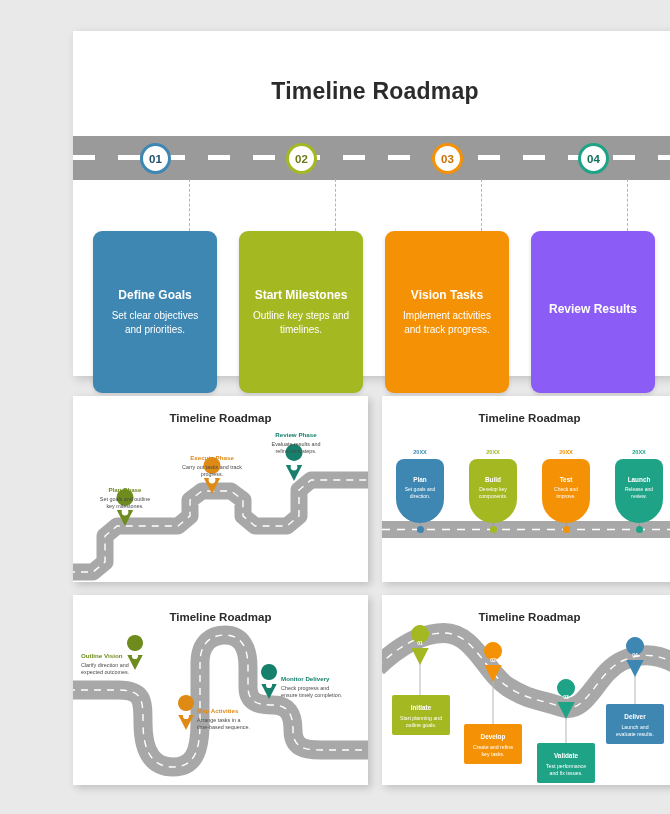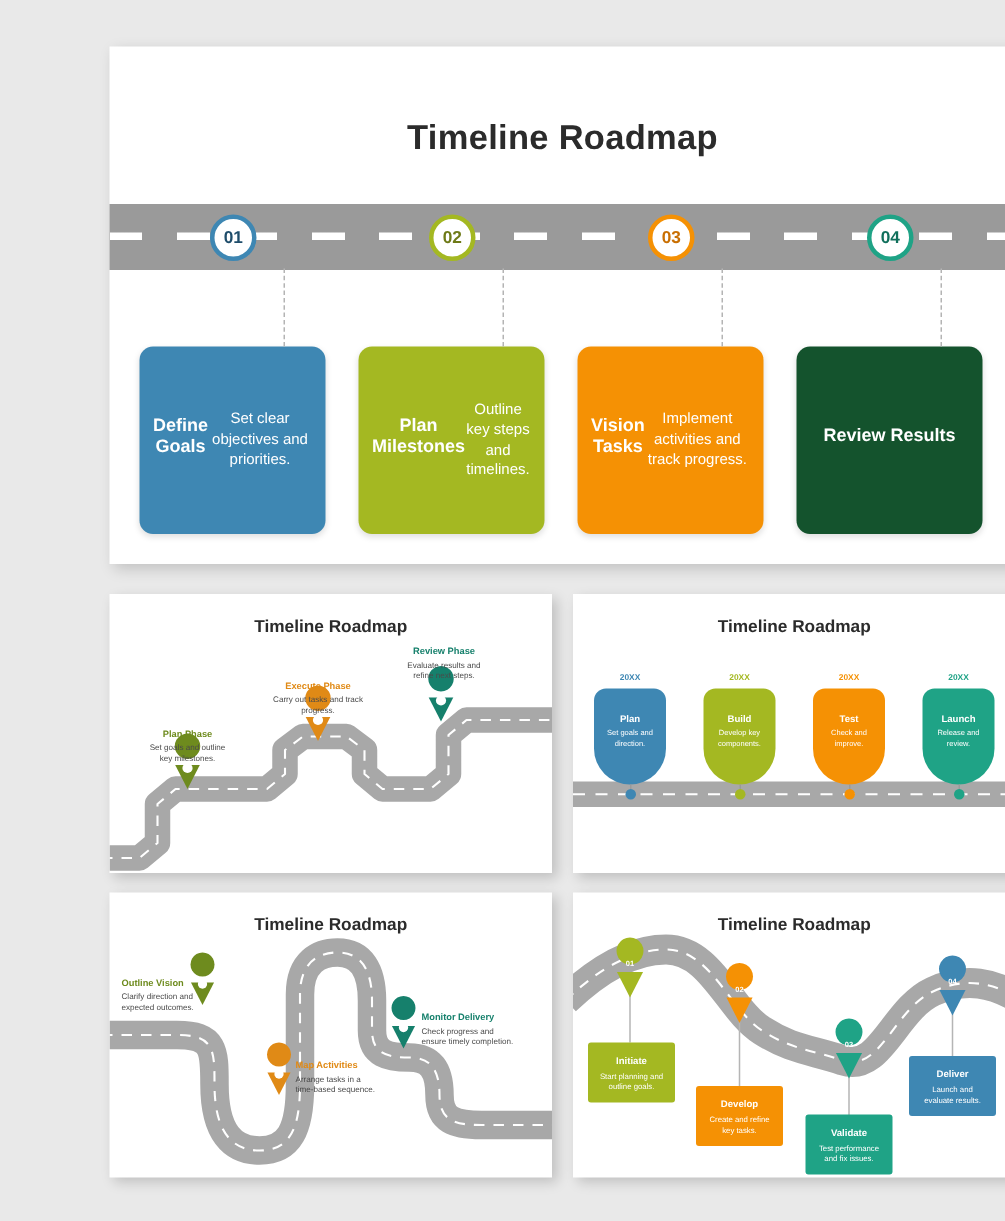"Define Goals" .card { flex-direction: row -> column; height: 125px -> 162px }
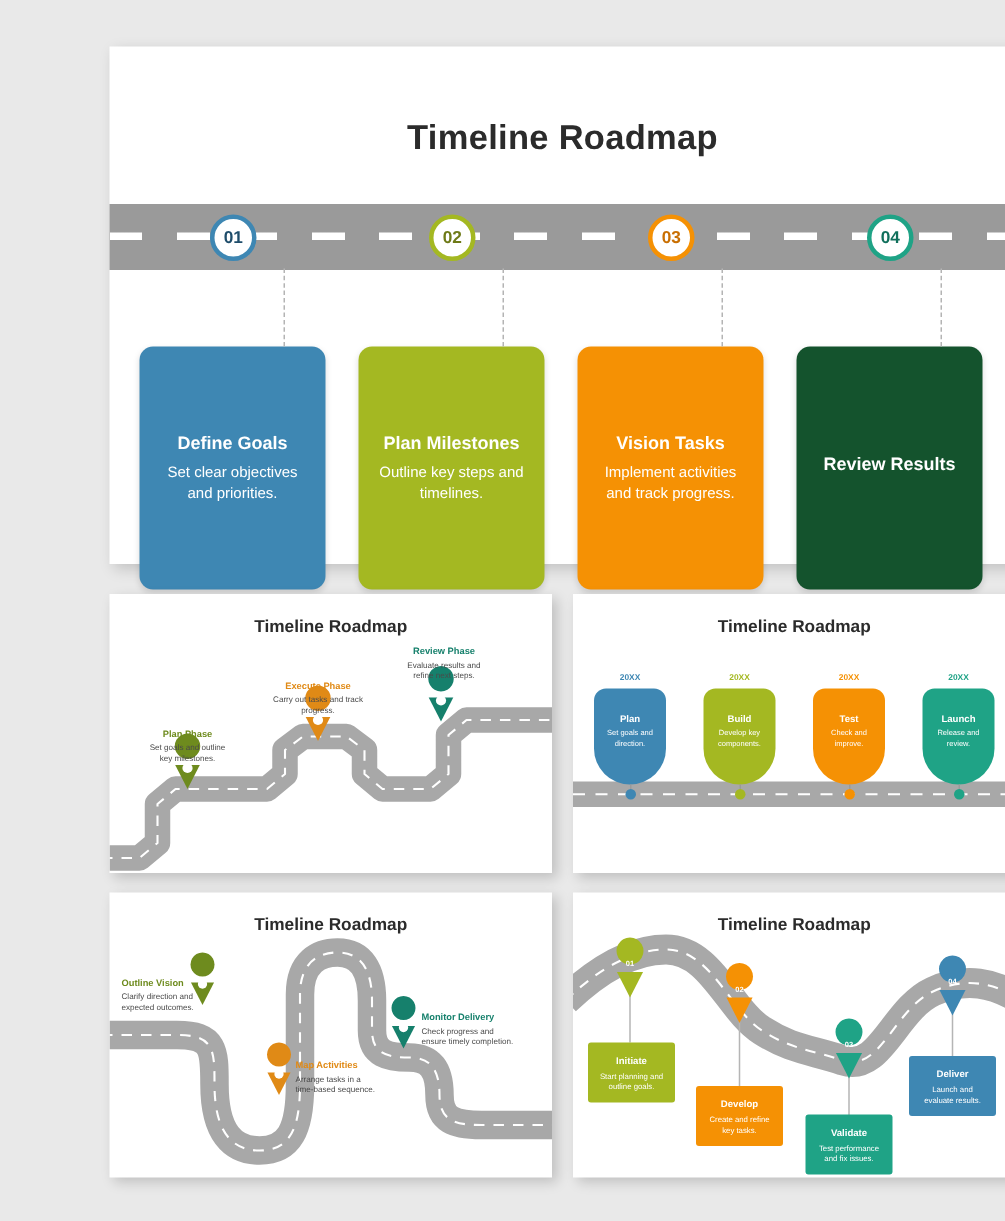"Plan Milestones" div.card-title { text: Plan -> Start }
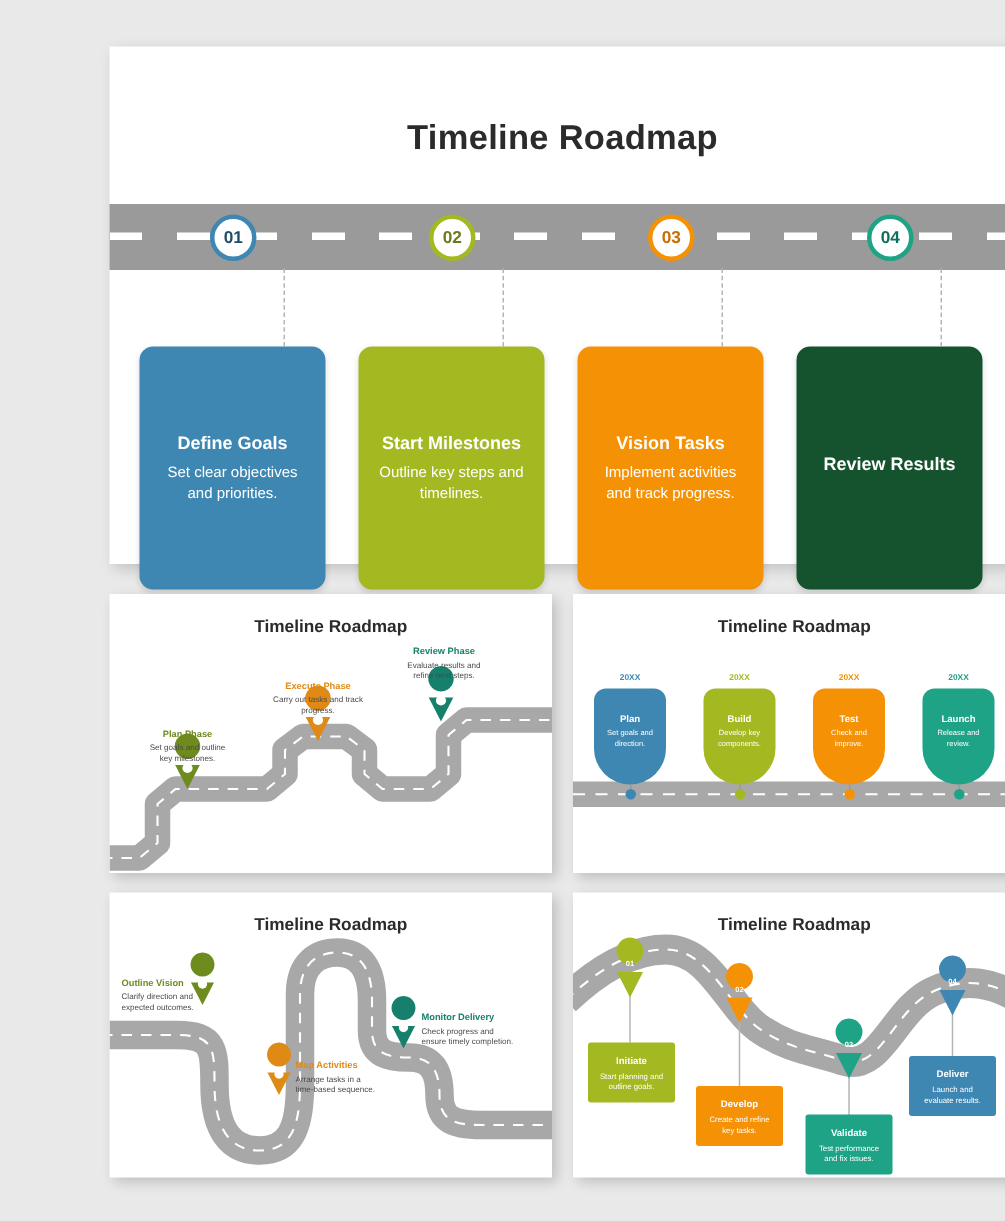"Review Results" div.card { background: #14532d -> #8b5cf6 }
